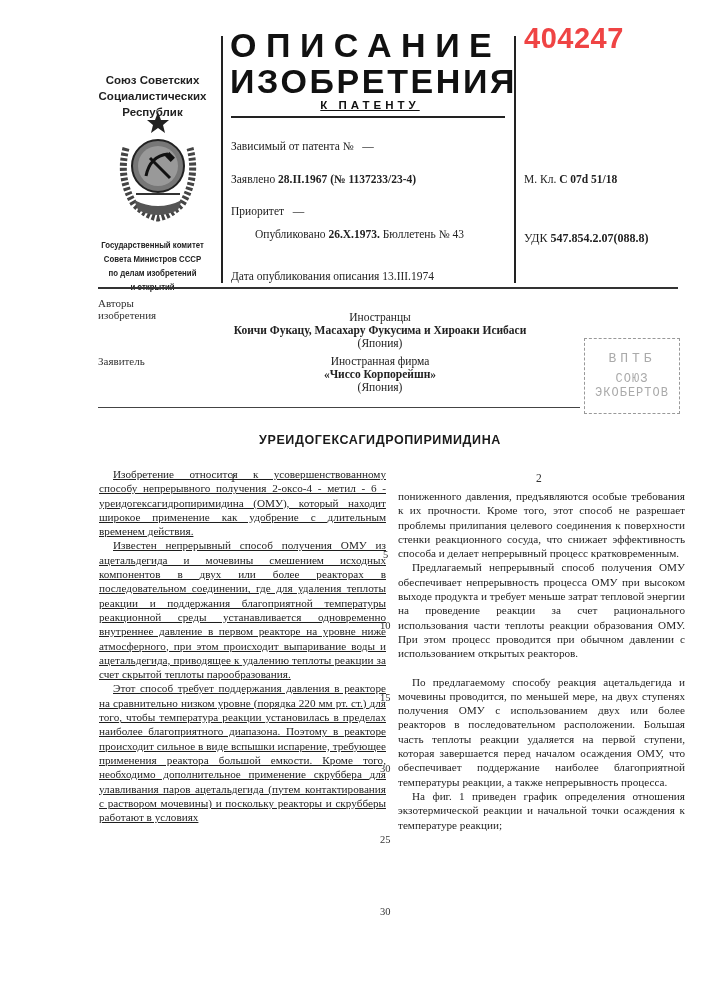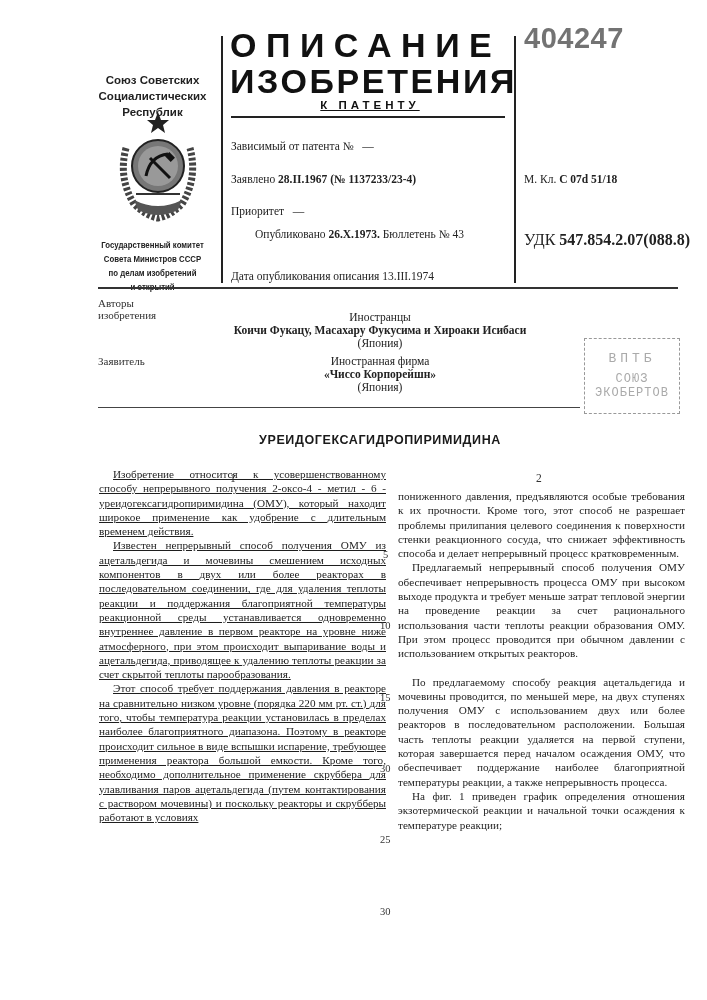"404247" .patent-no { color: #737373 -> #ef4444 }
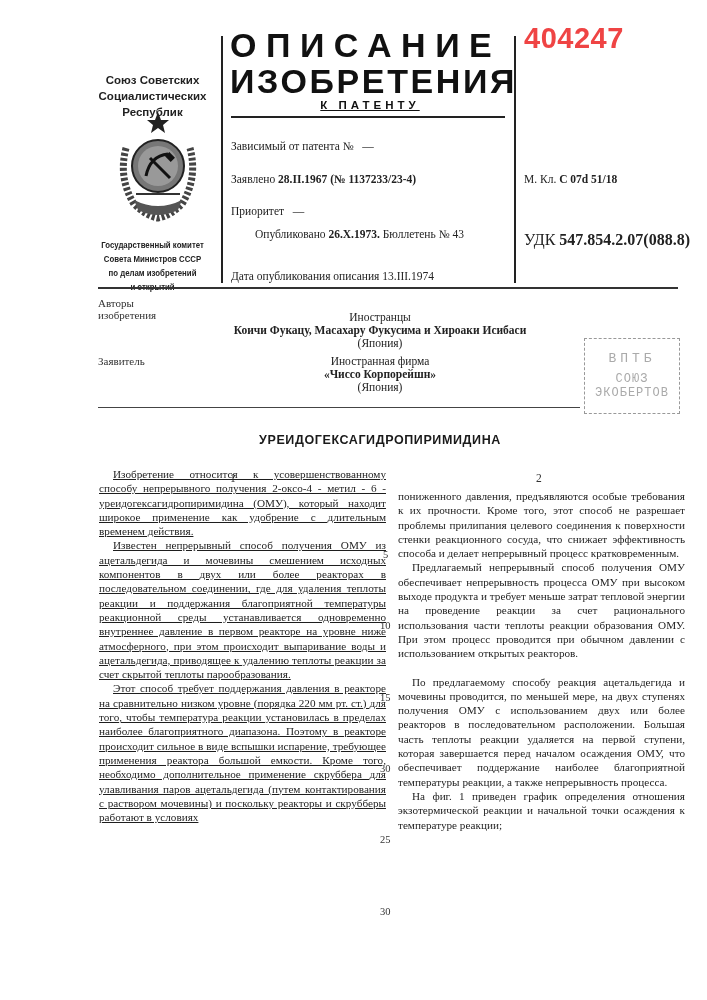"УДК 547.854.2.07(088.8)" .udk { font-size: 16px -> 12px }
